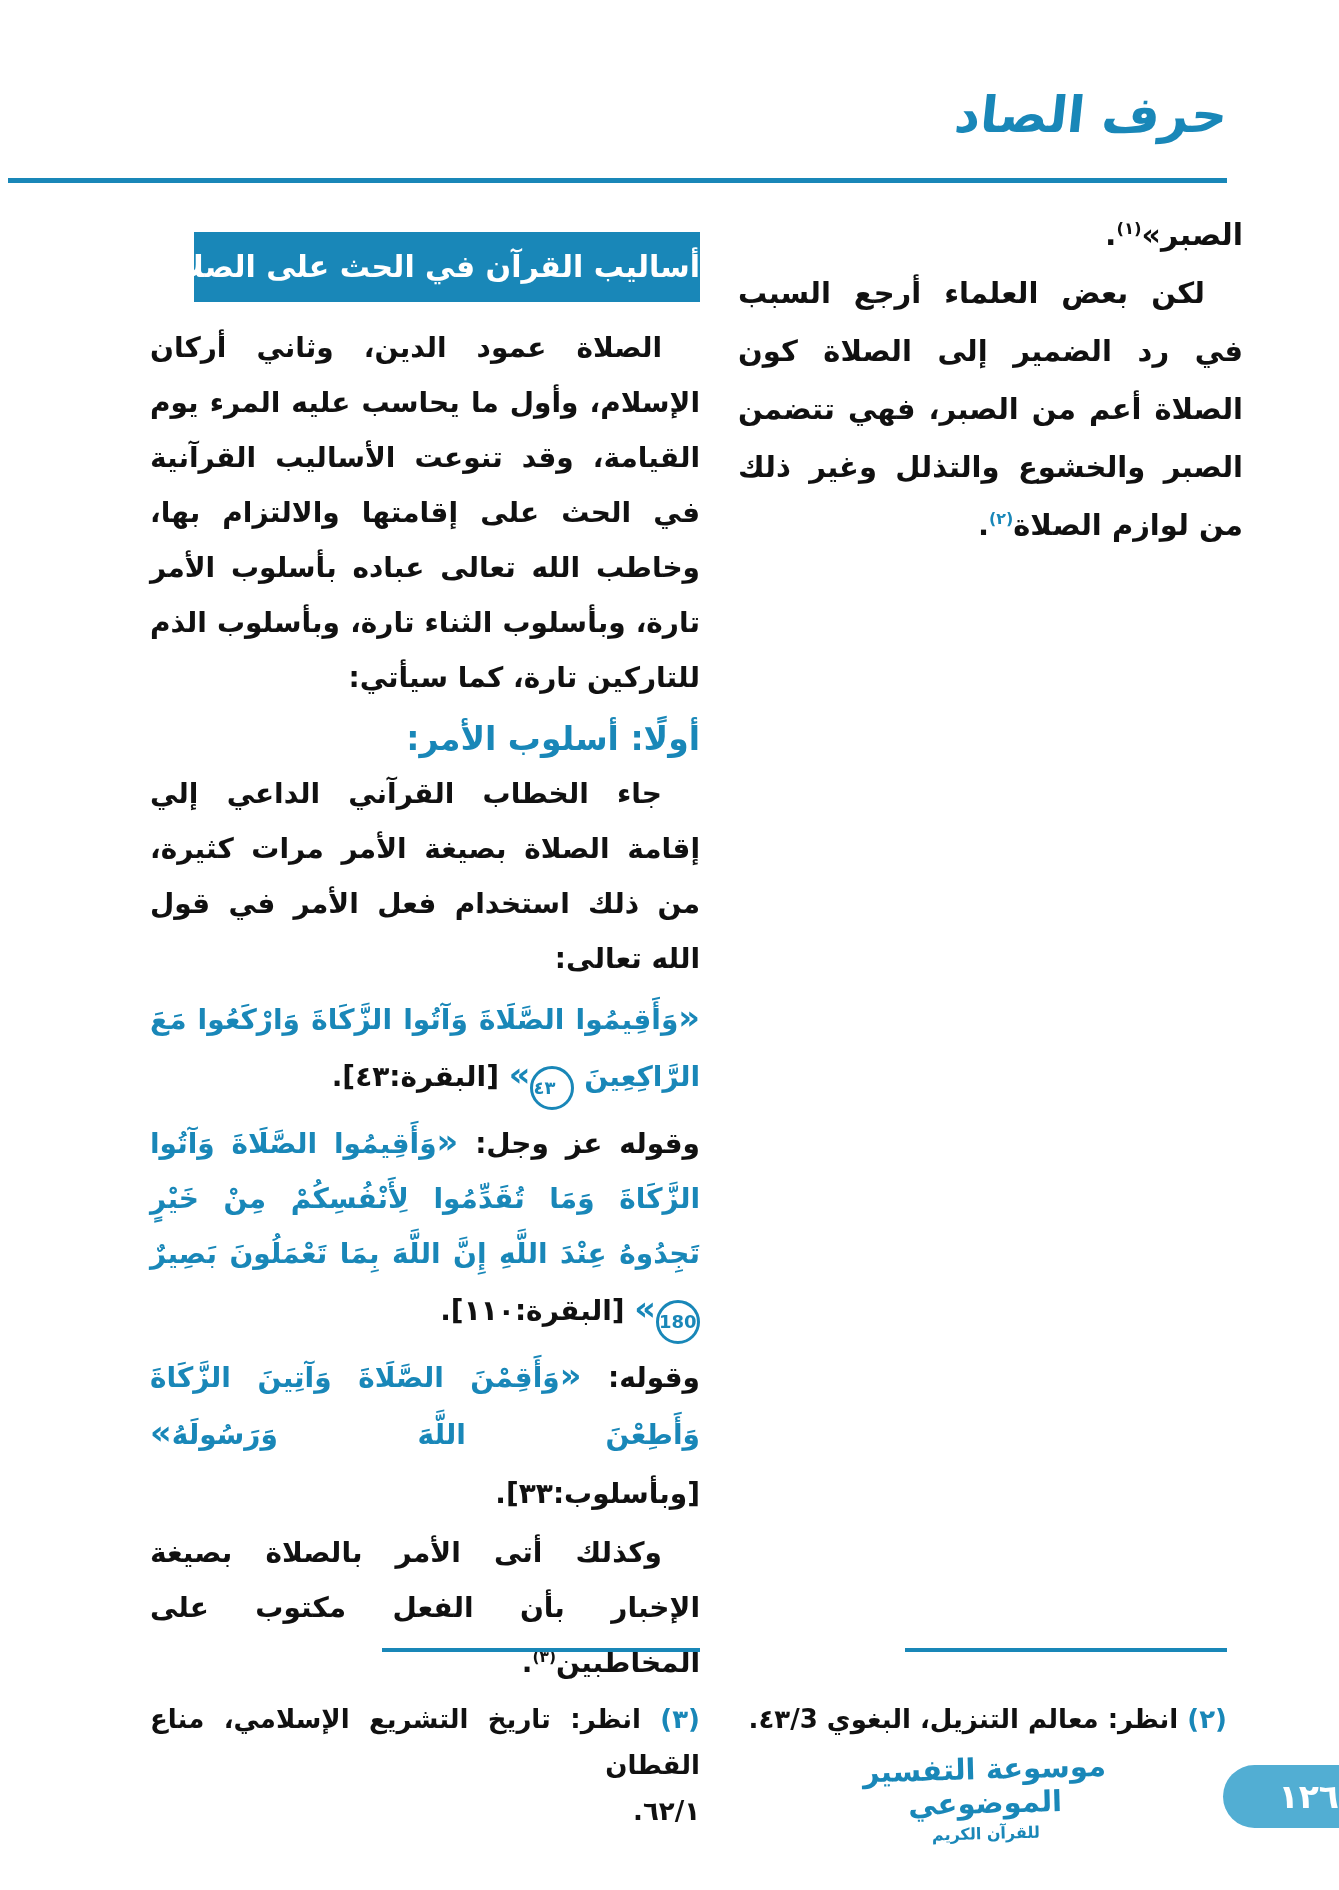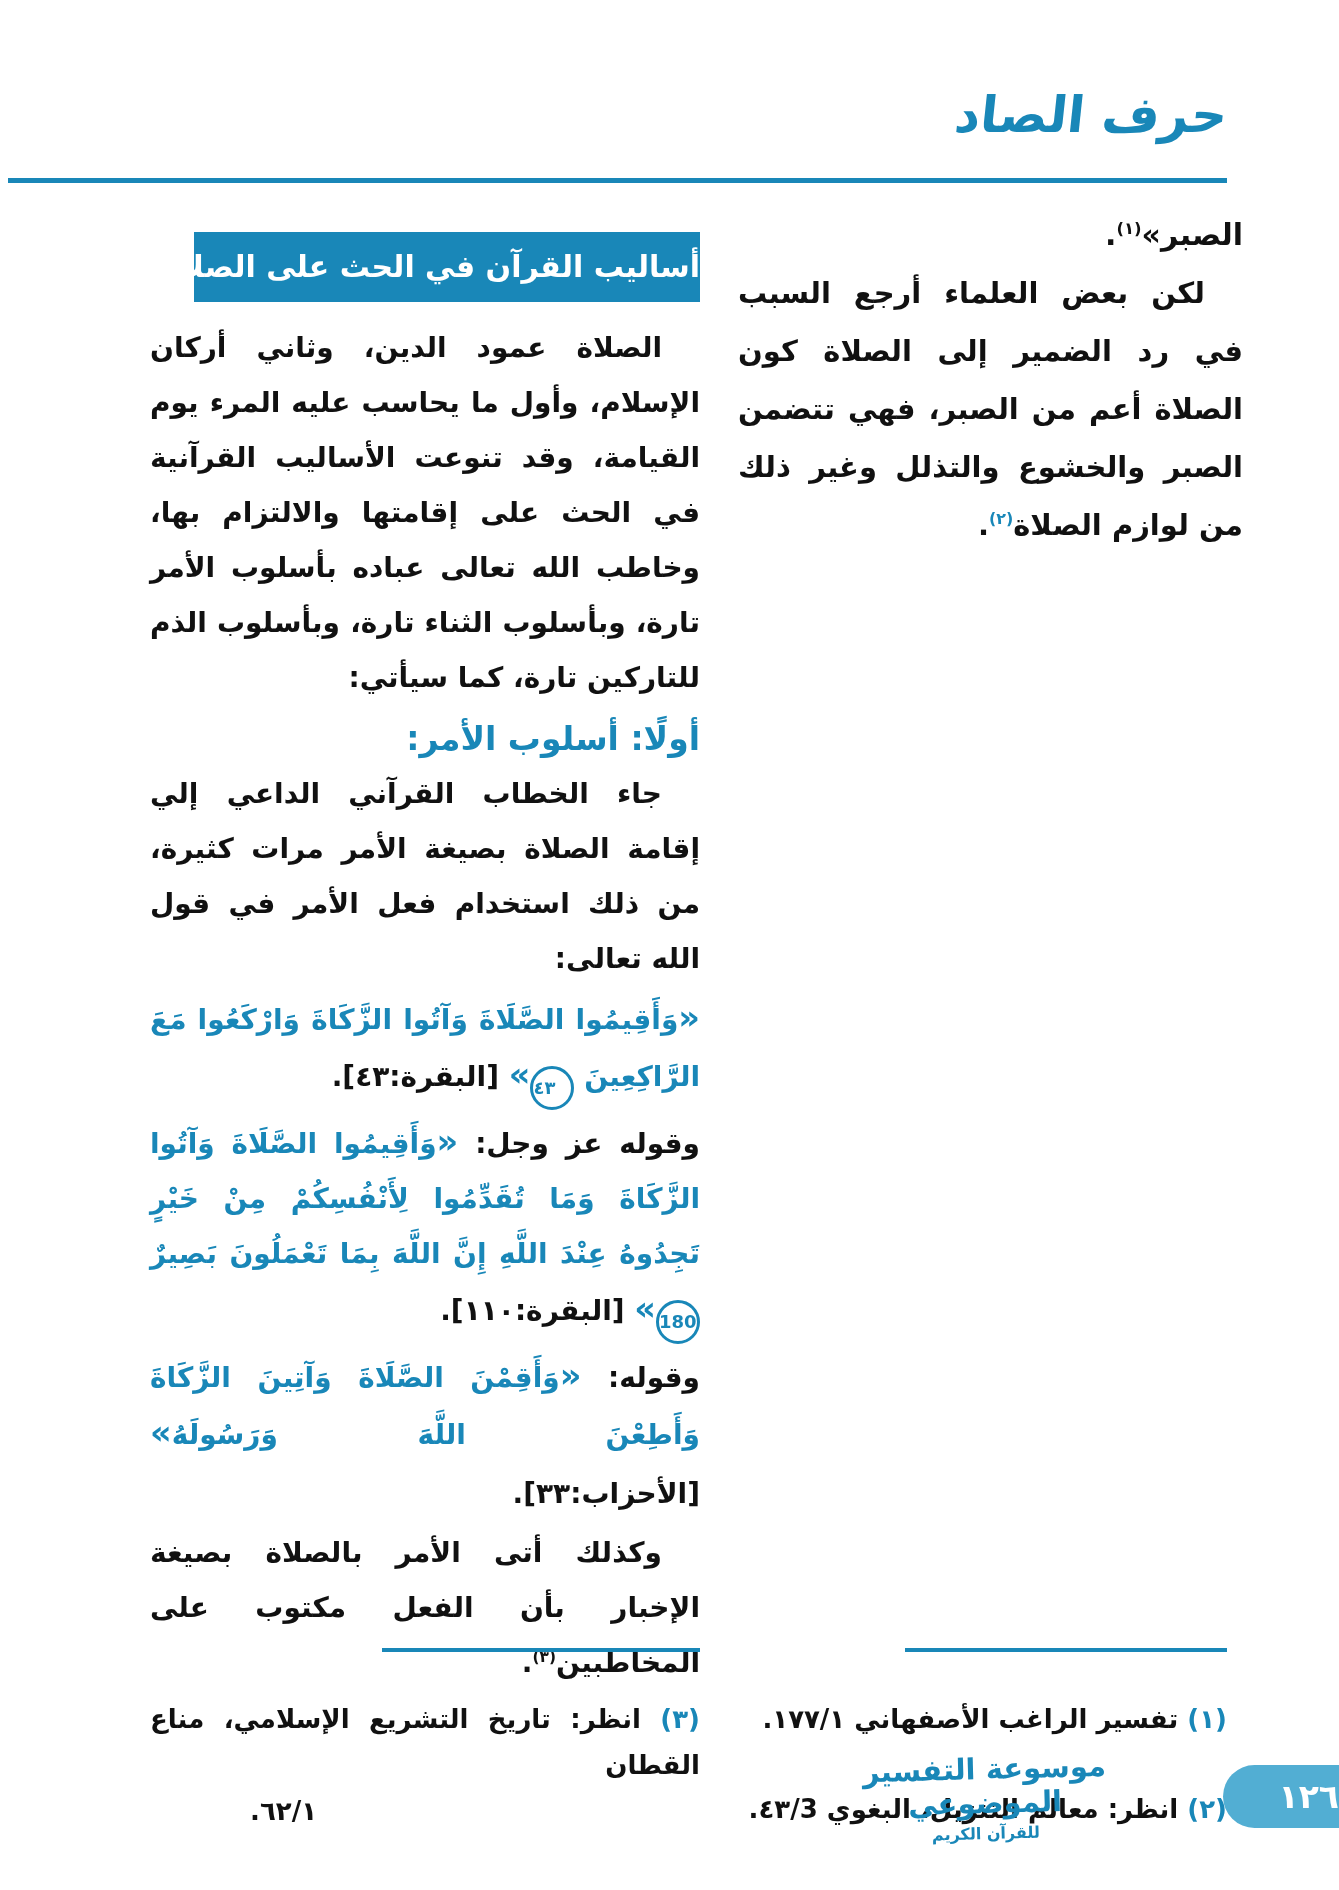"[الأحزاب:٣٣]." span.black { text: الأحزاب:٣٣ -> وبأسلوب:٣٣ }
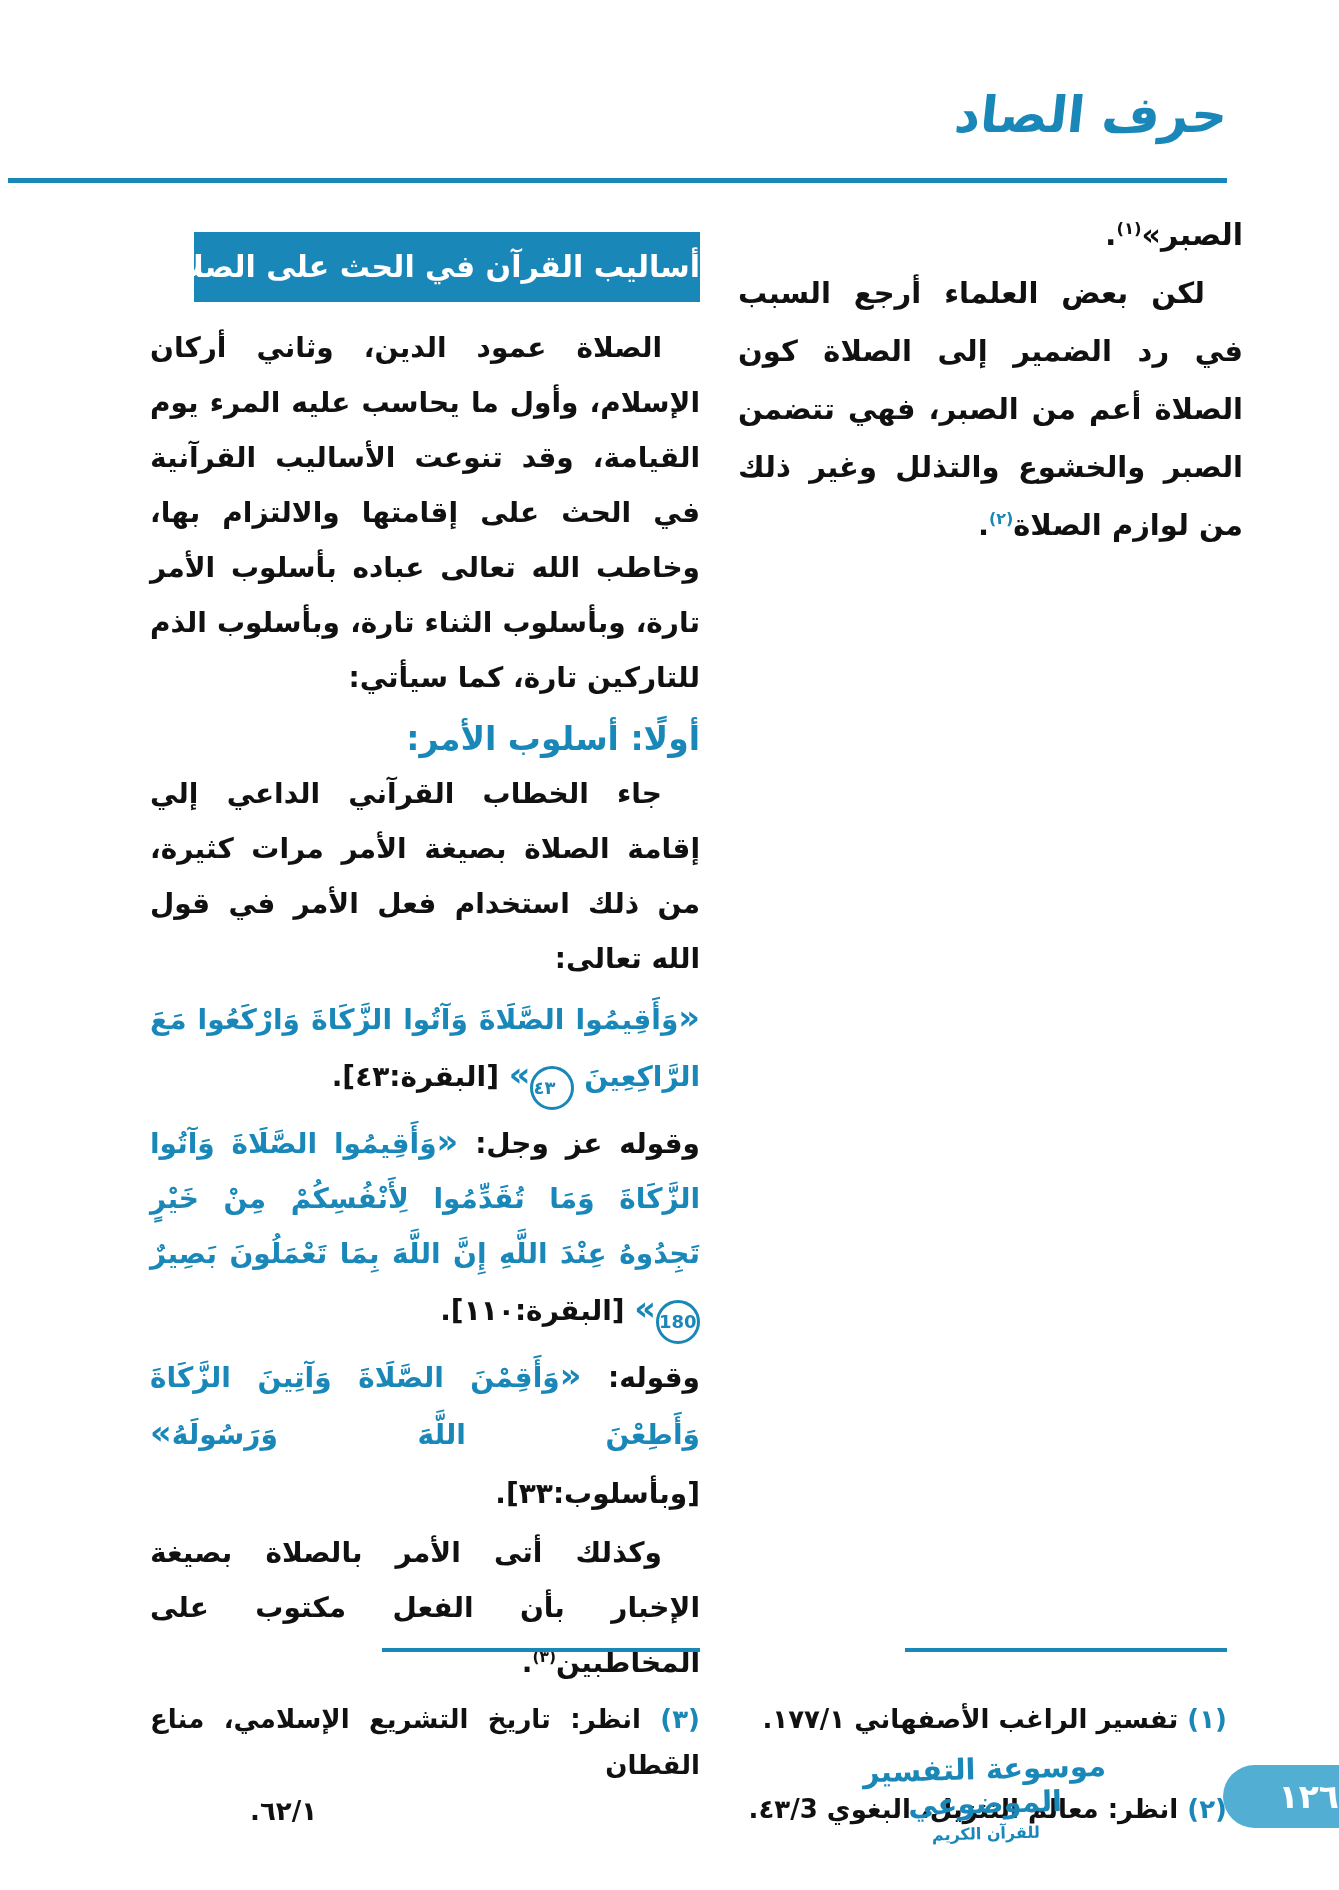"(١) تفسير الراغب الأصفهاني ١٧٧/١." div.fn-line { html: <div><span>(١)</span> <span>تفسير الراغب الأصفهاني ١٧٧/١.</span></div> -> none }
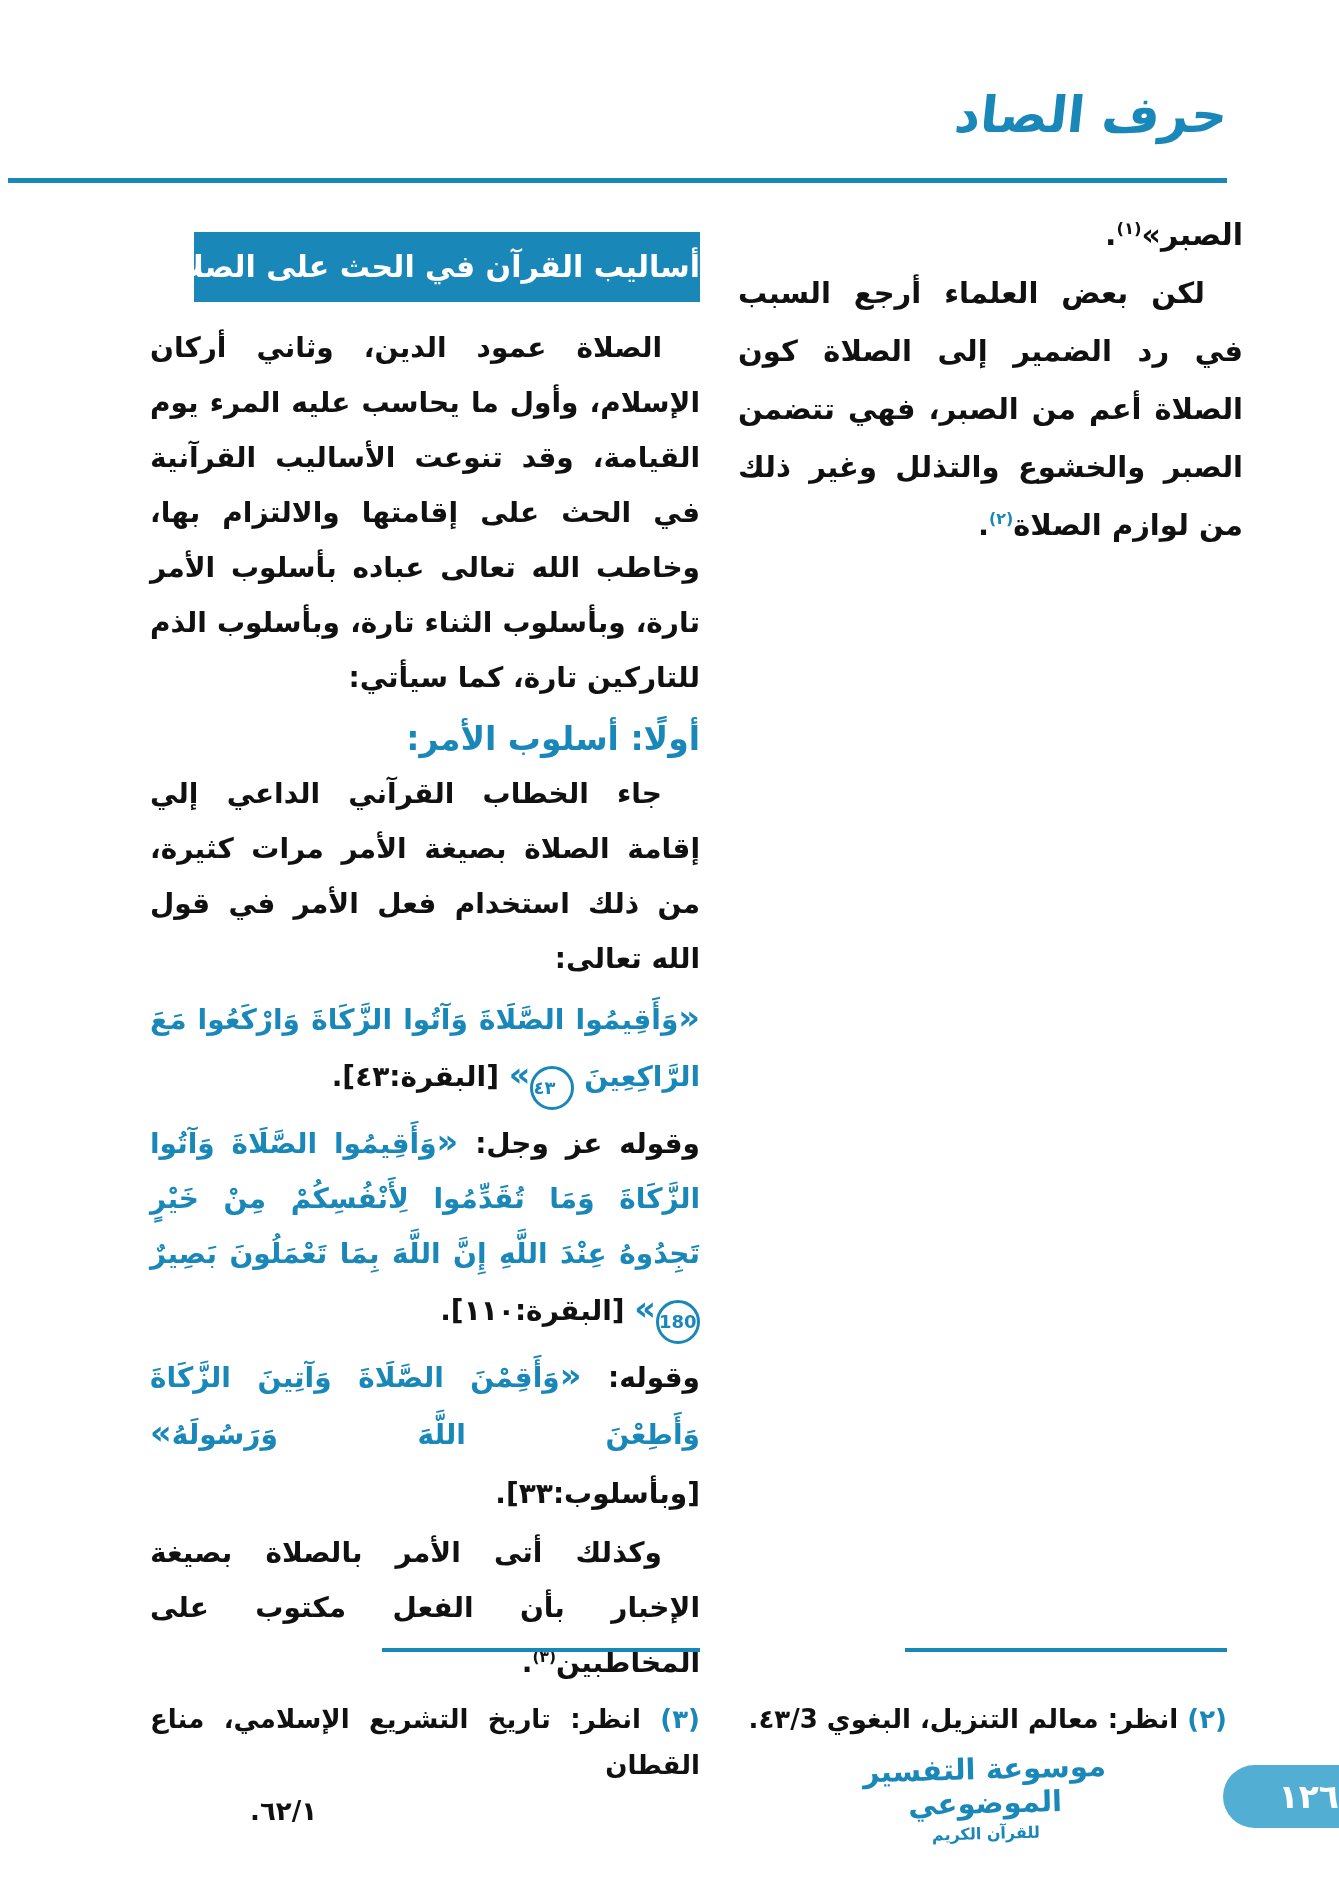"٦٢/١." .fn-cont { text-align: left -> right }
